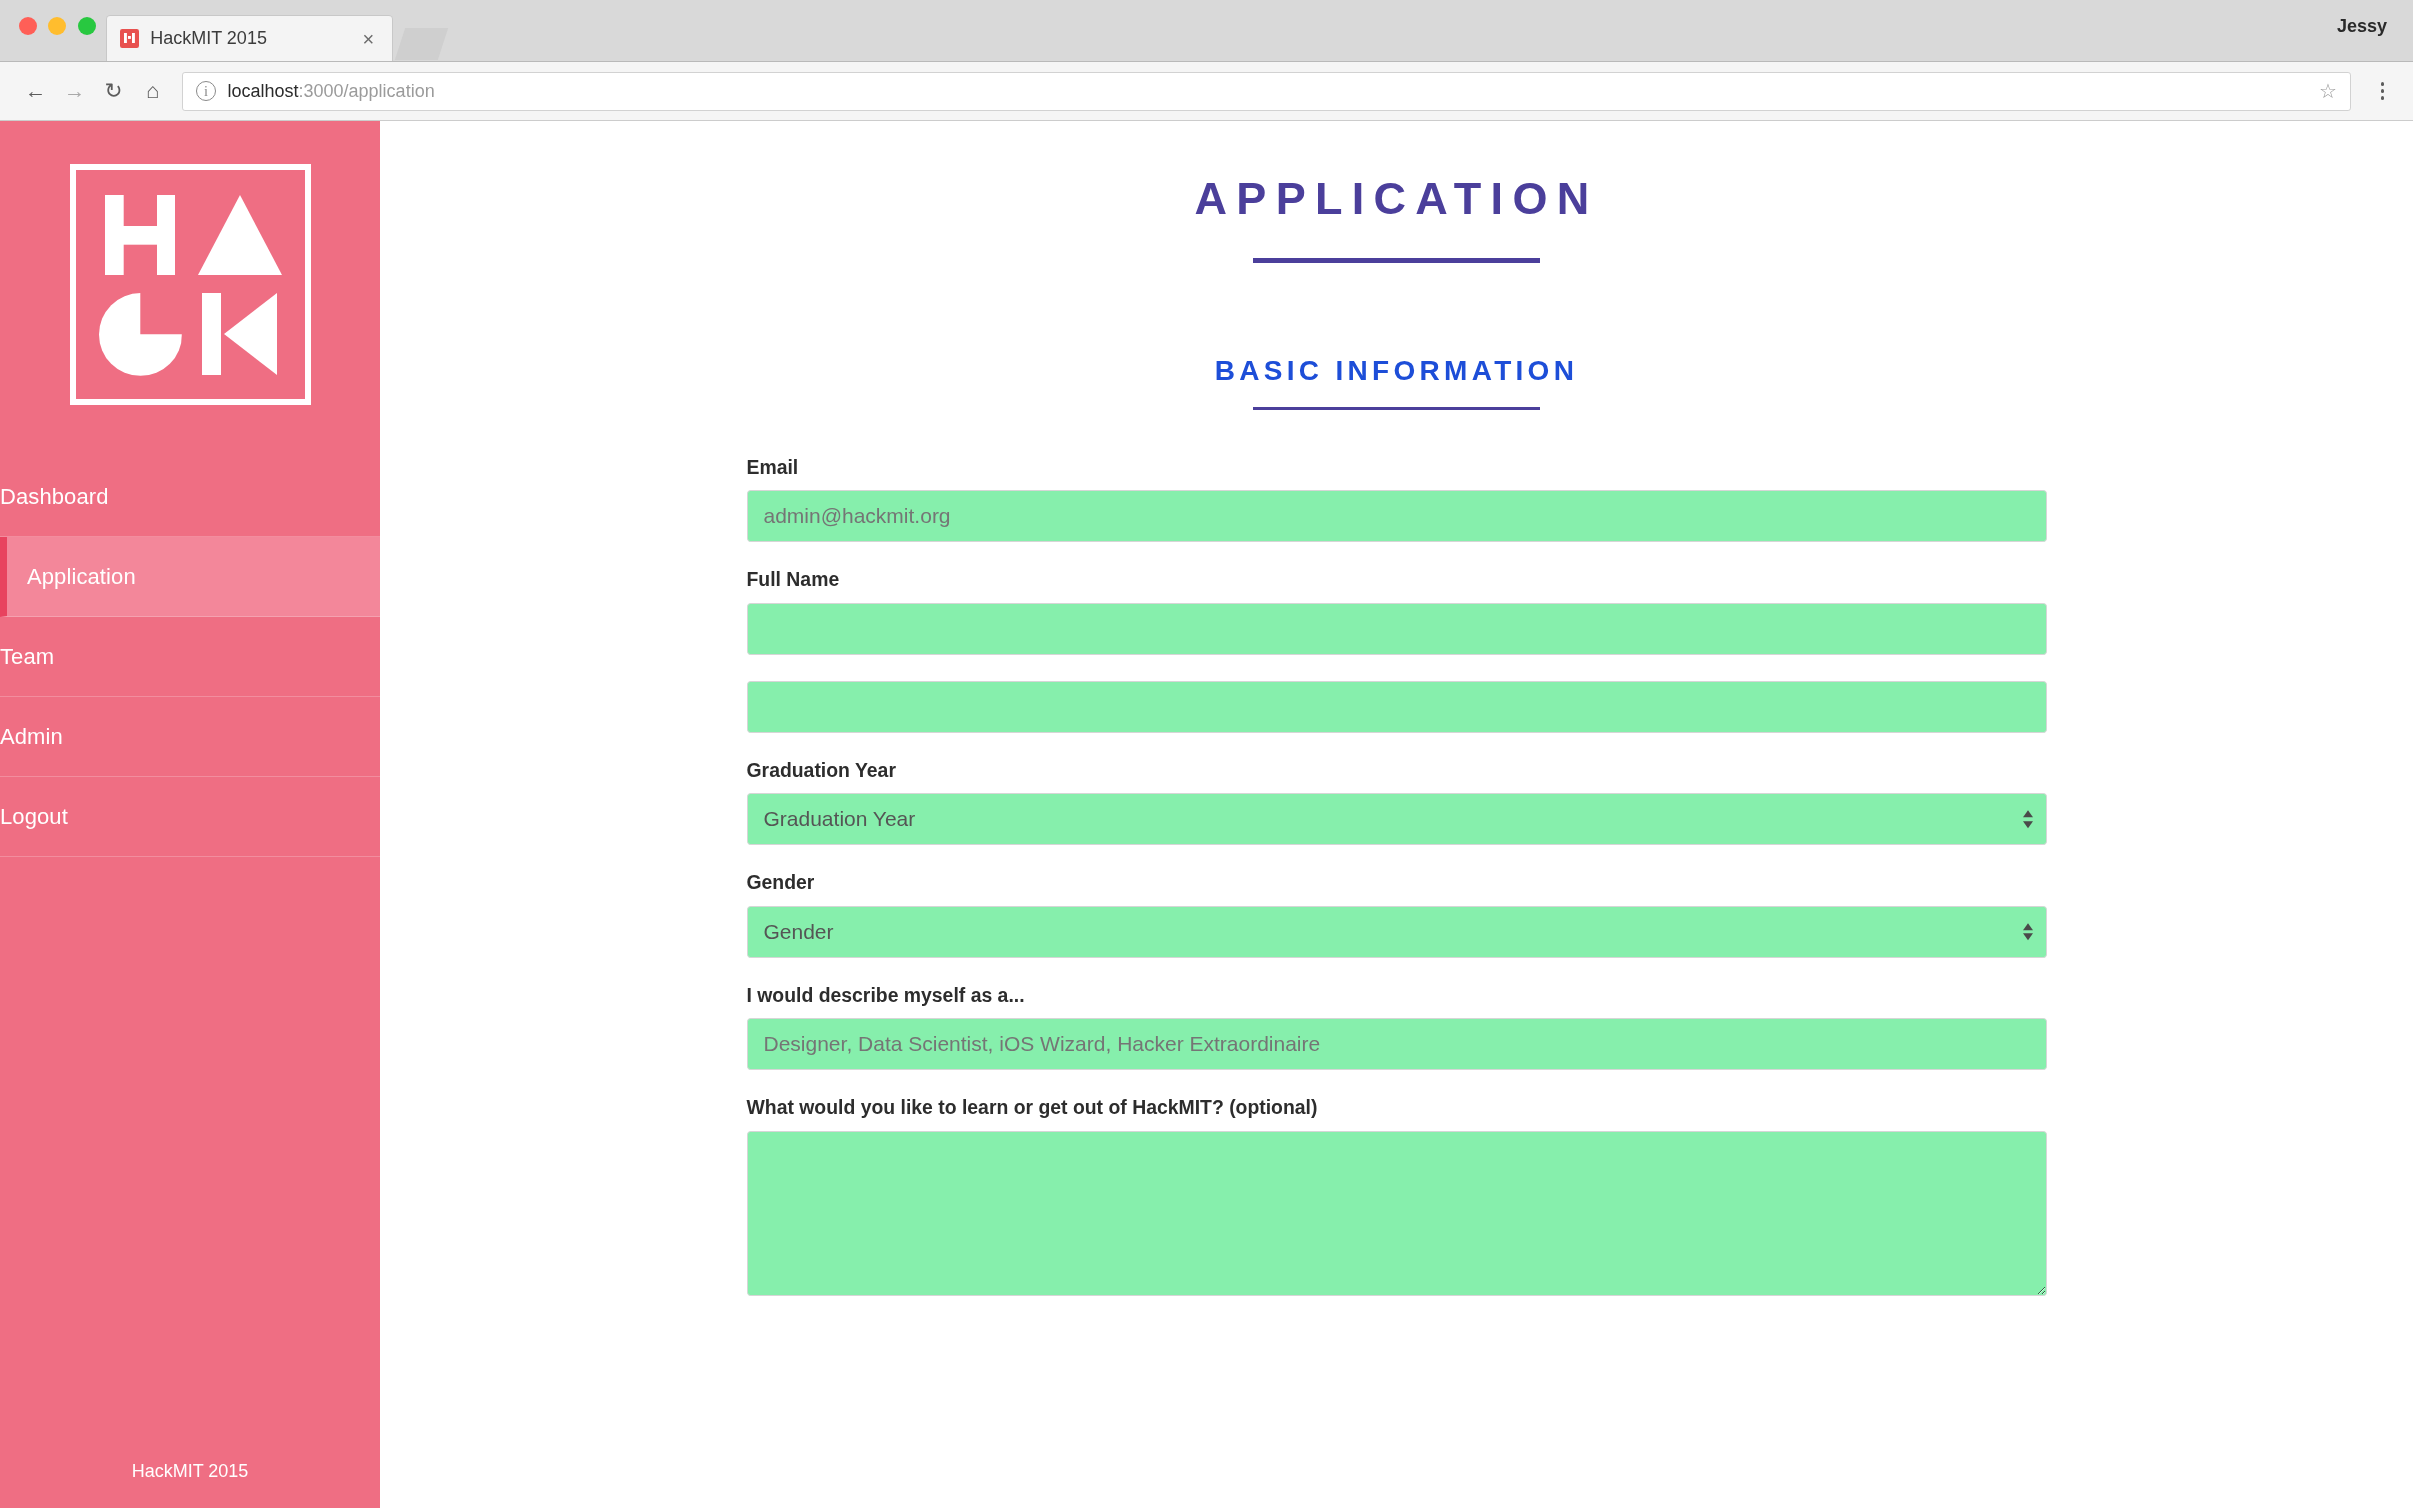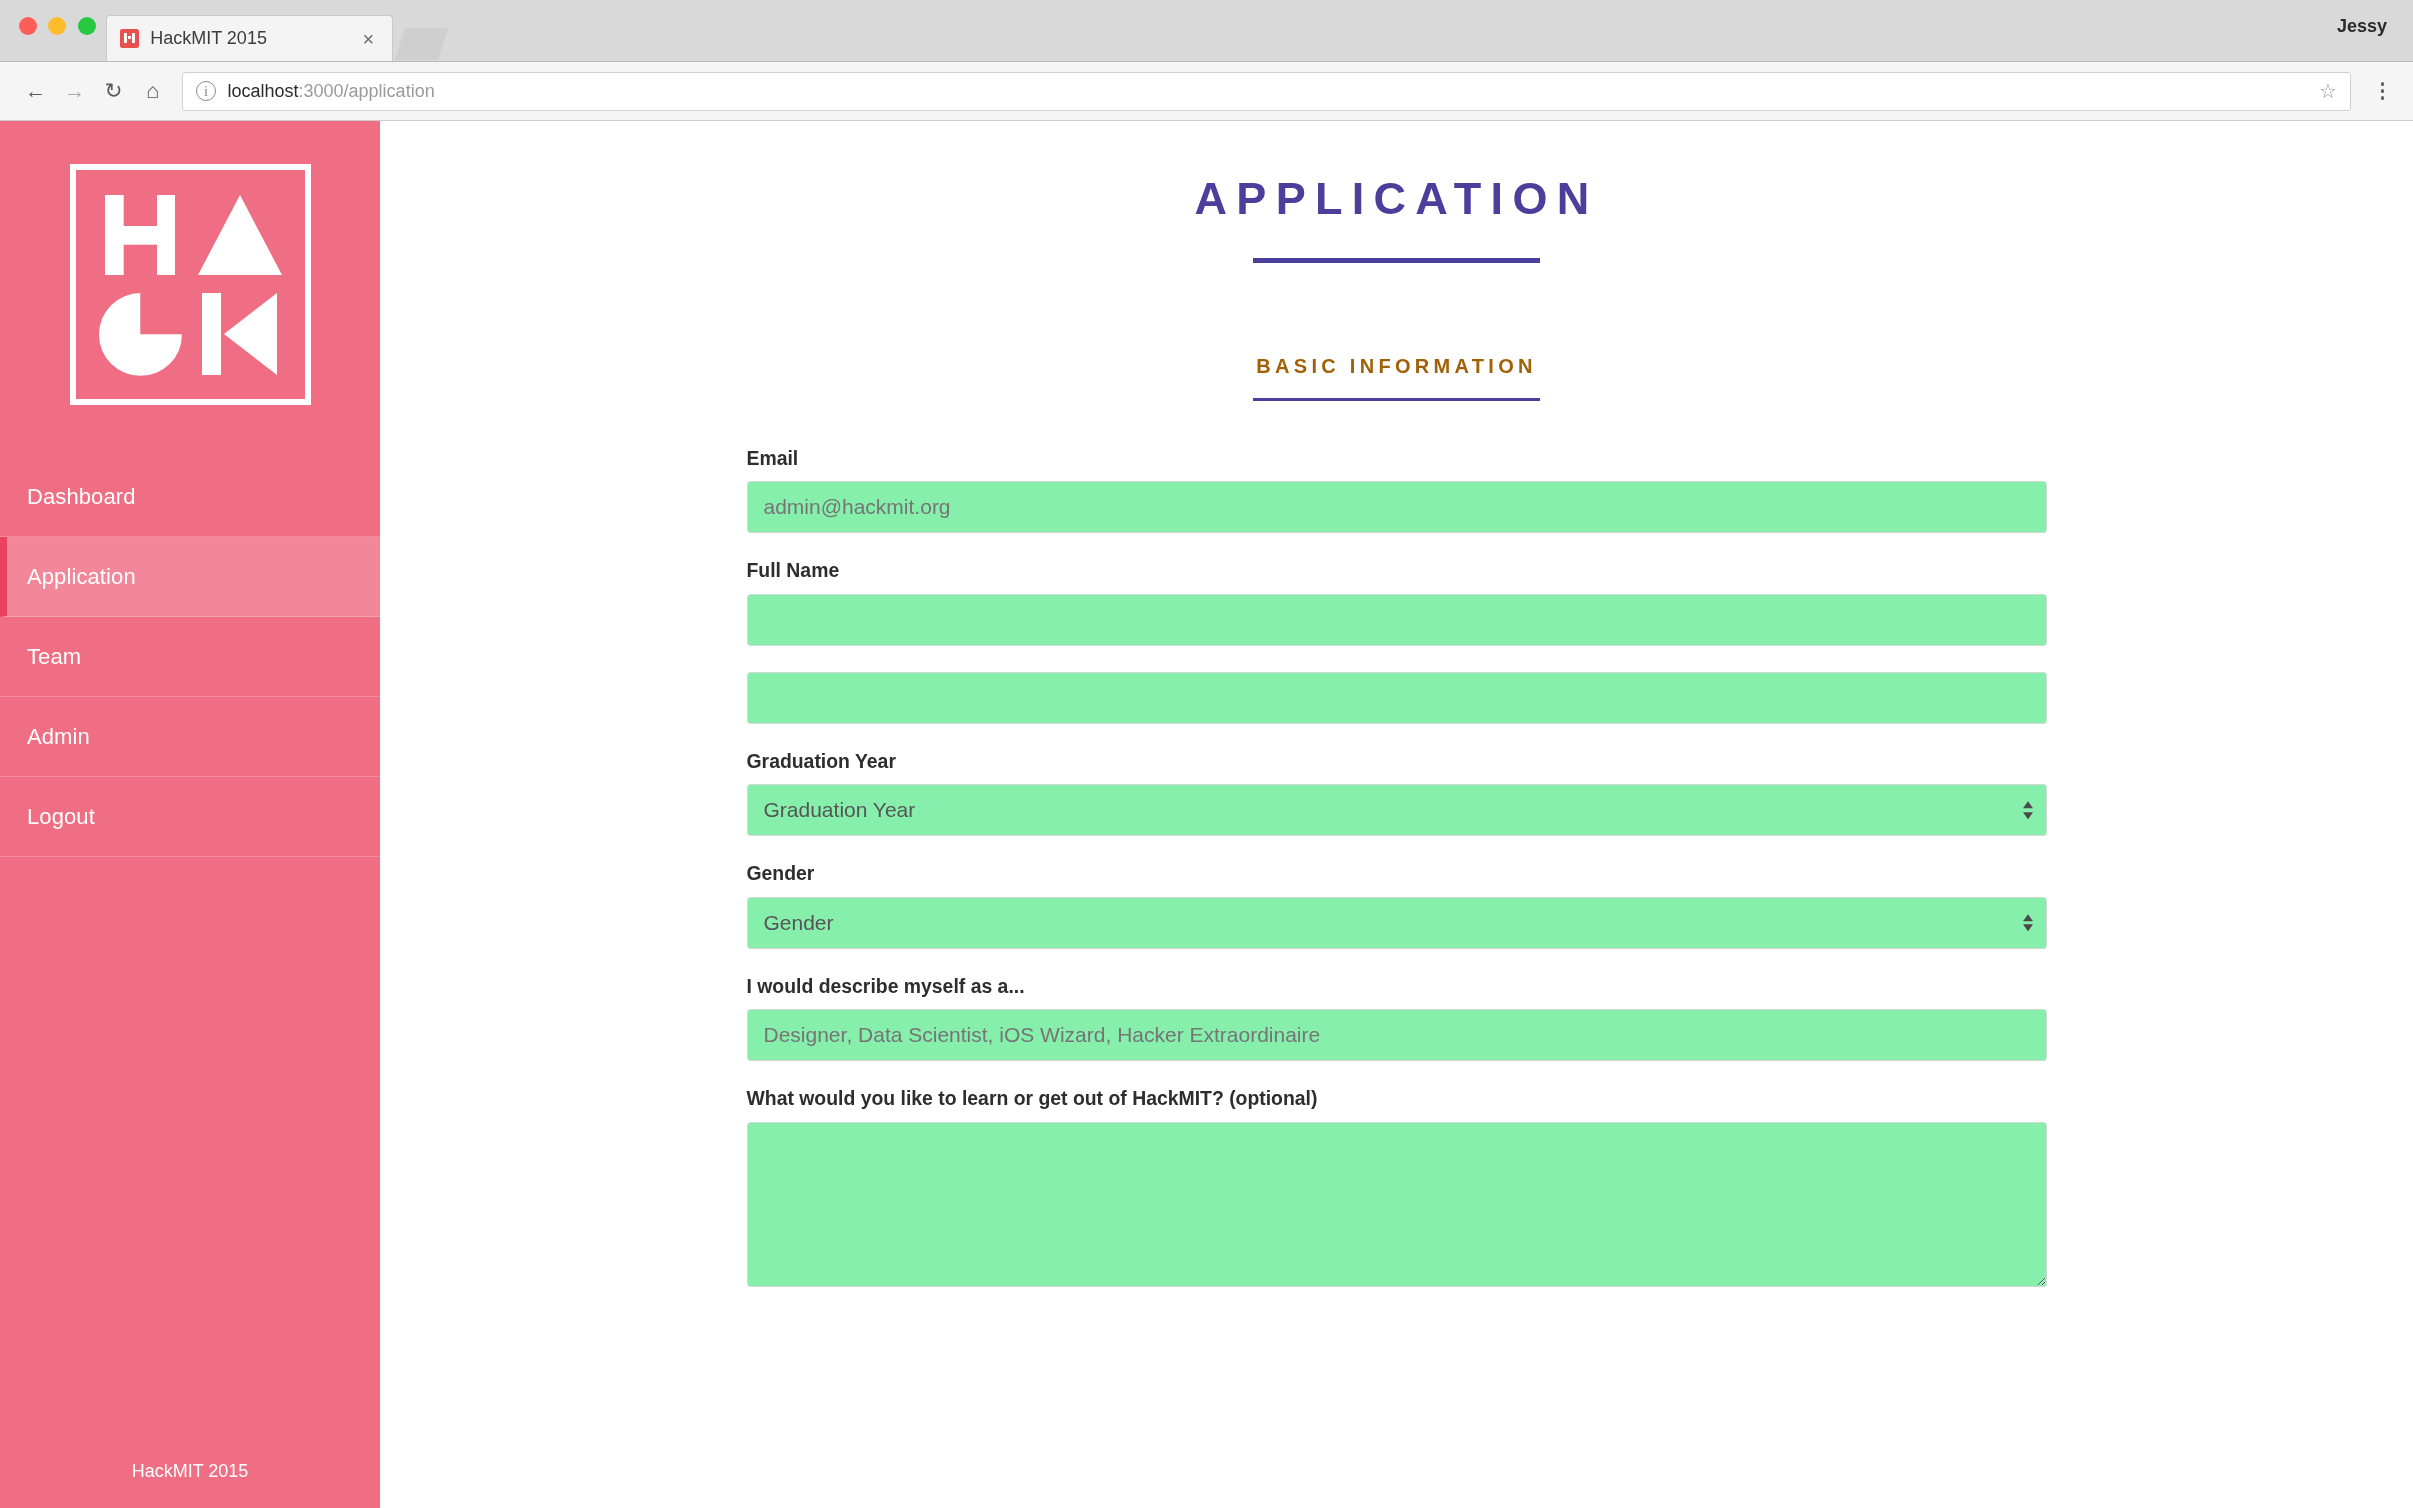"BASIC INFORMATION" .section-title { color: #a16207 -> #1d4ed8; font-size: 20px -> 28px }
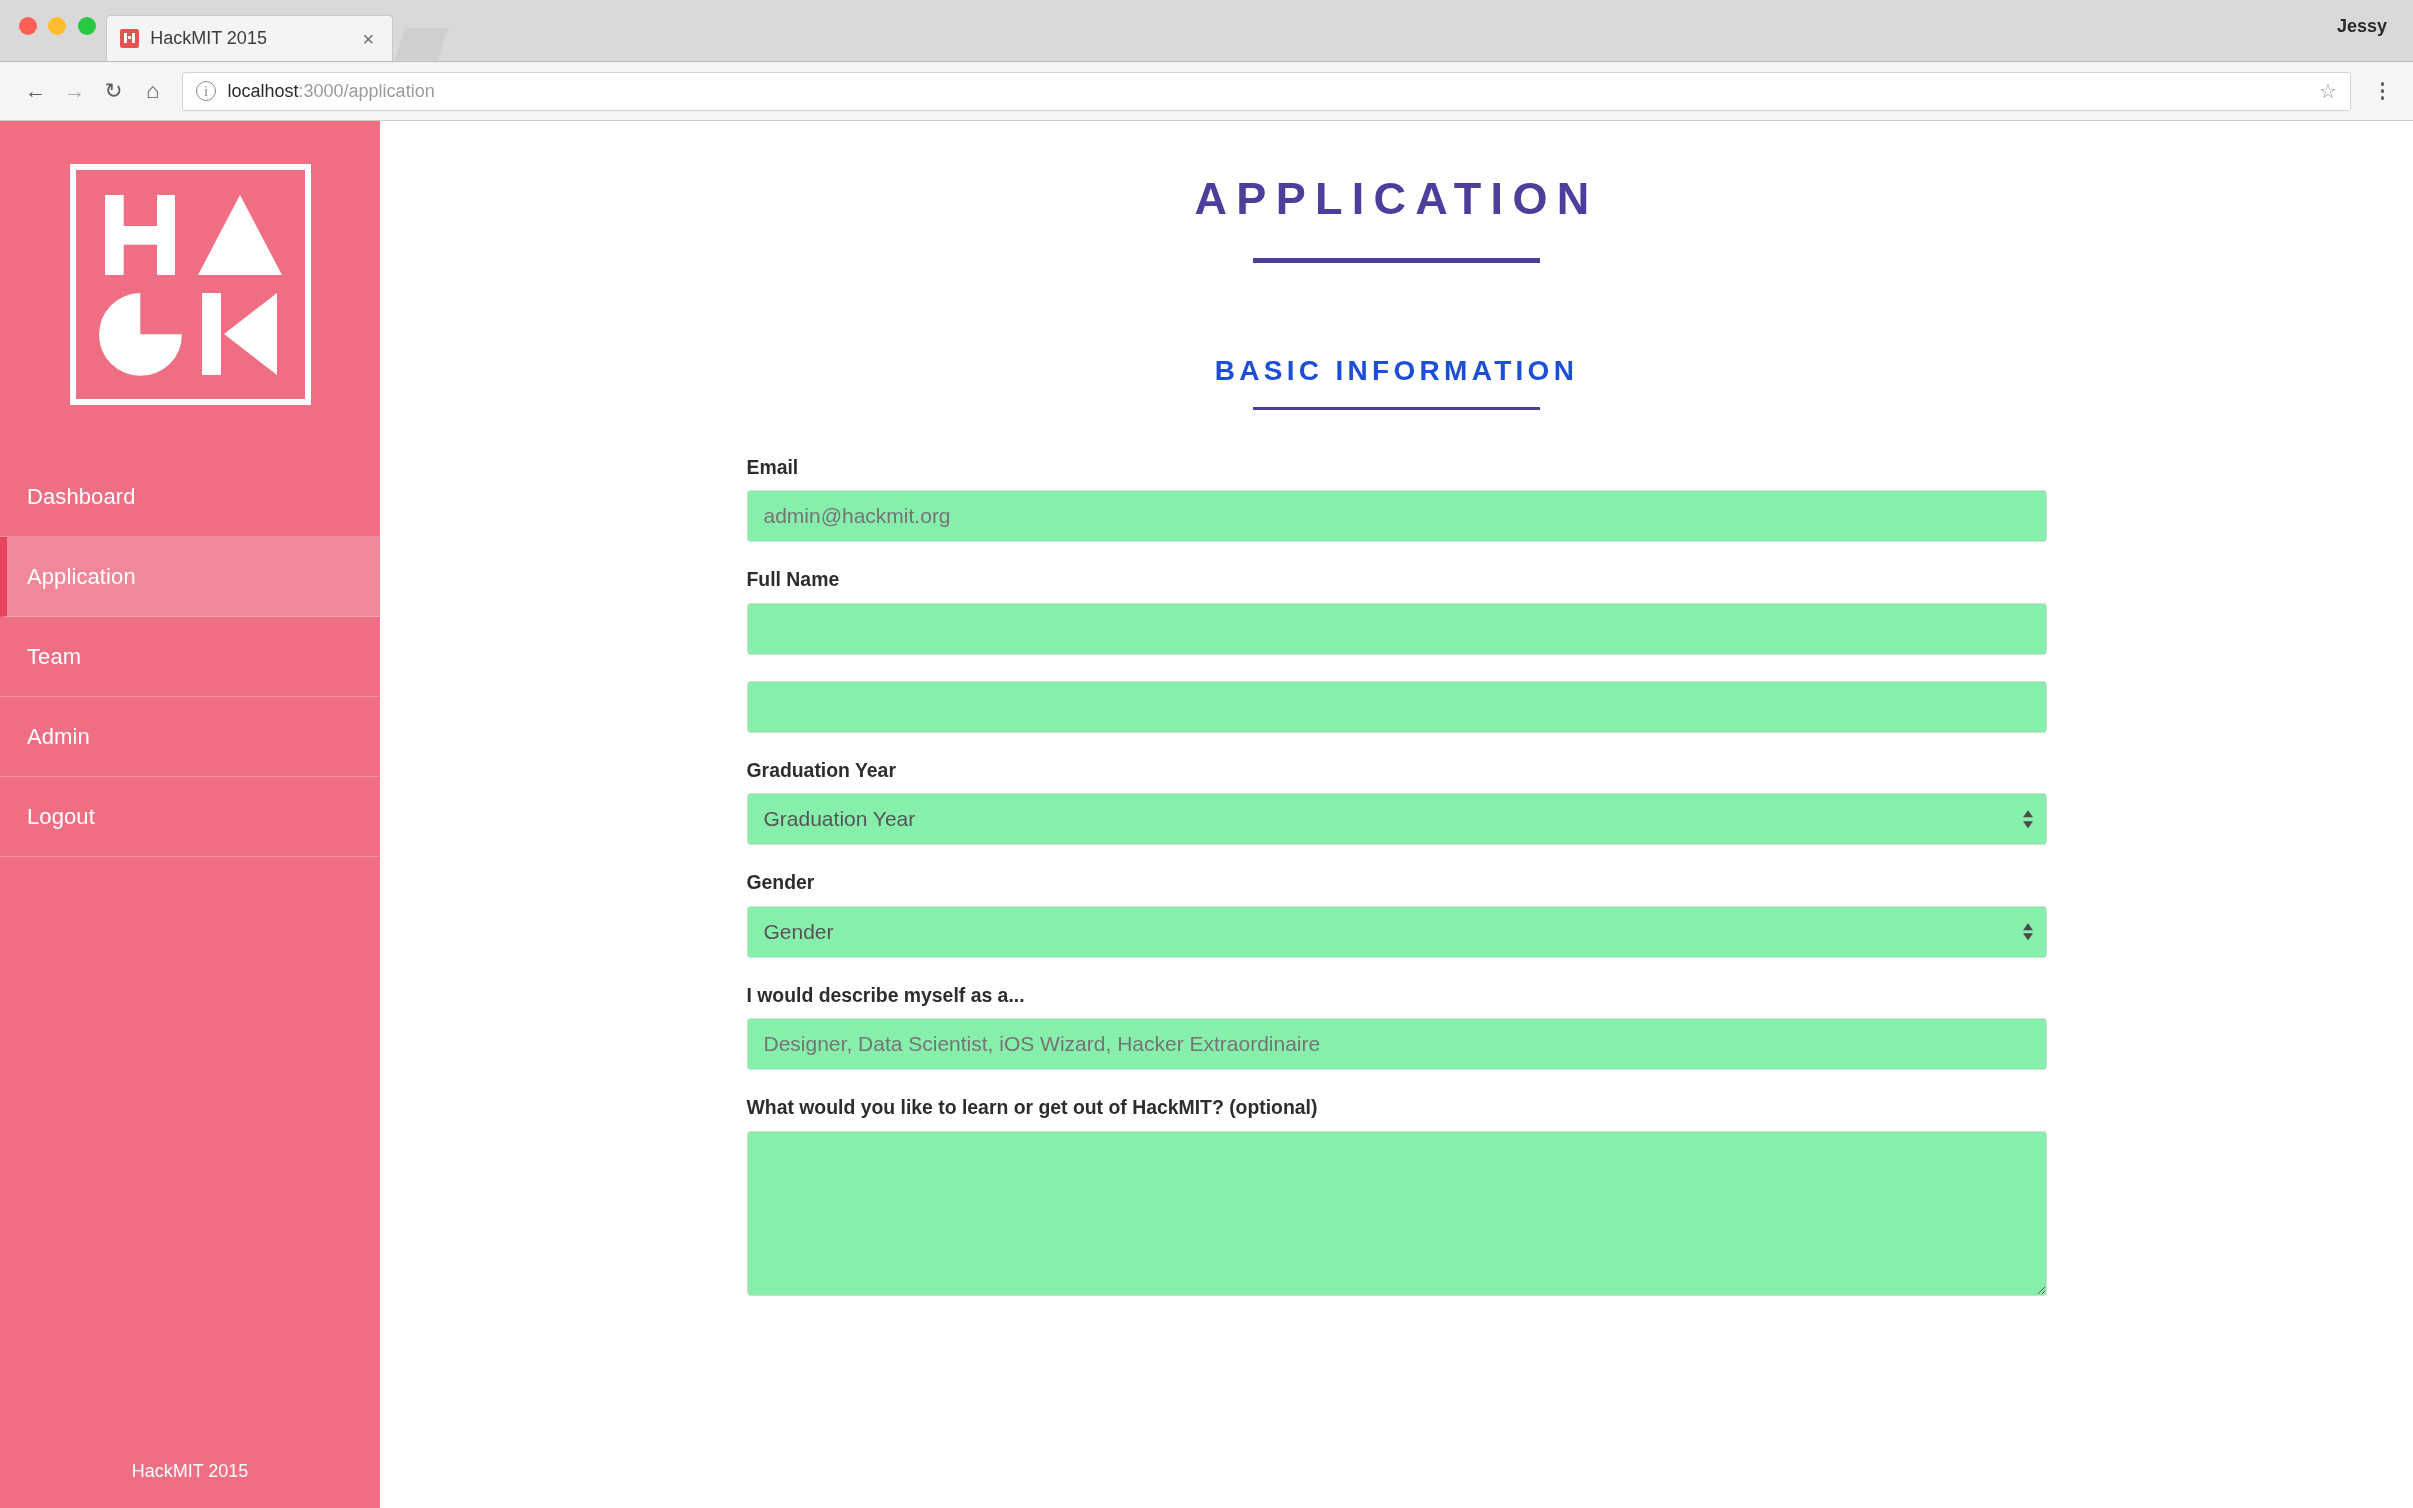"Dashboard" .nav-item { padding-left: 27px -> none }
